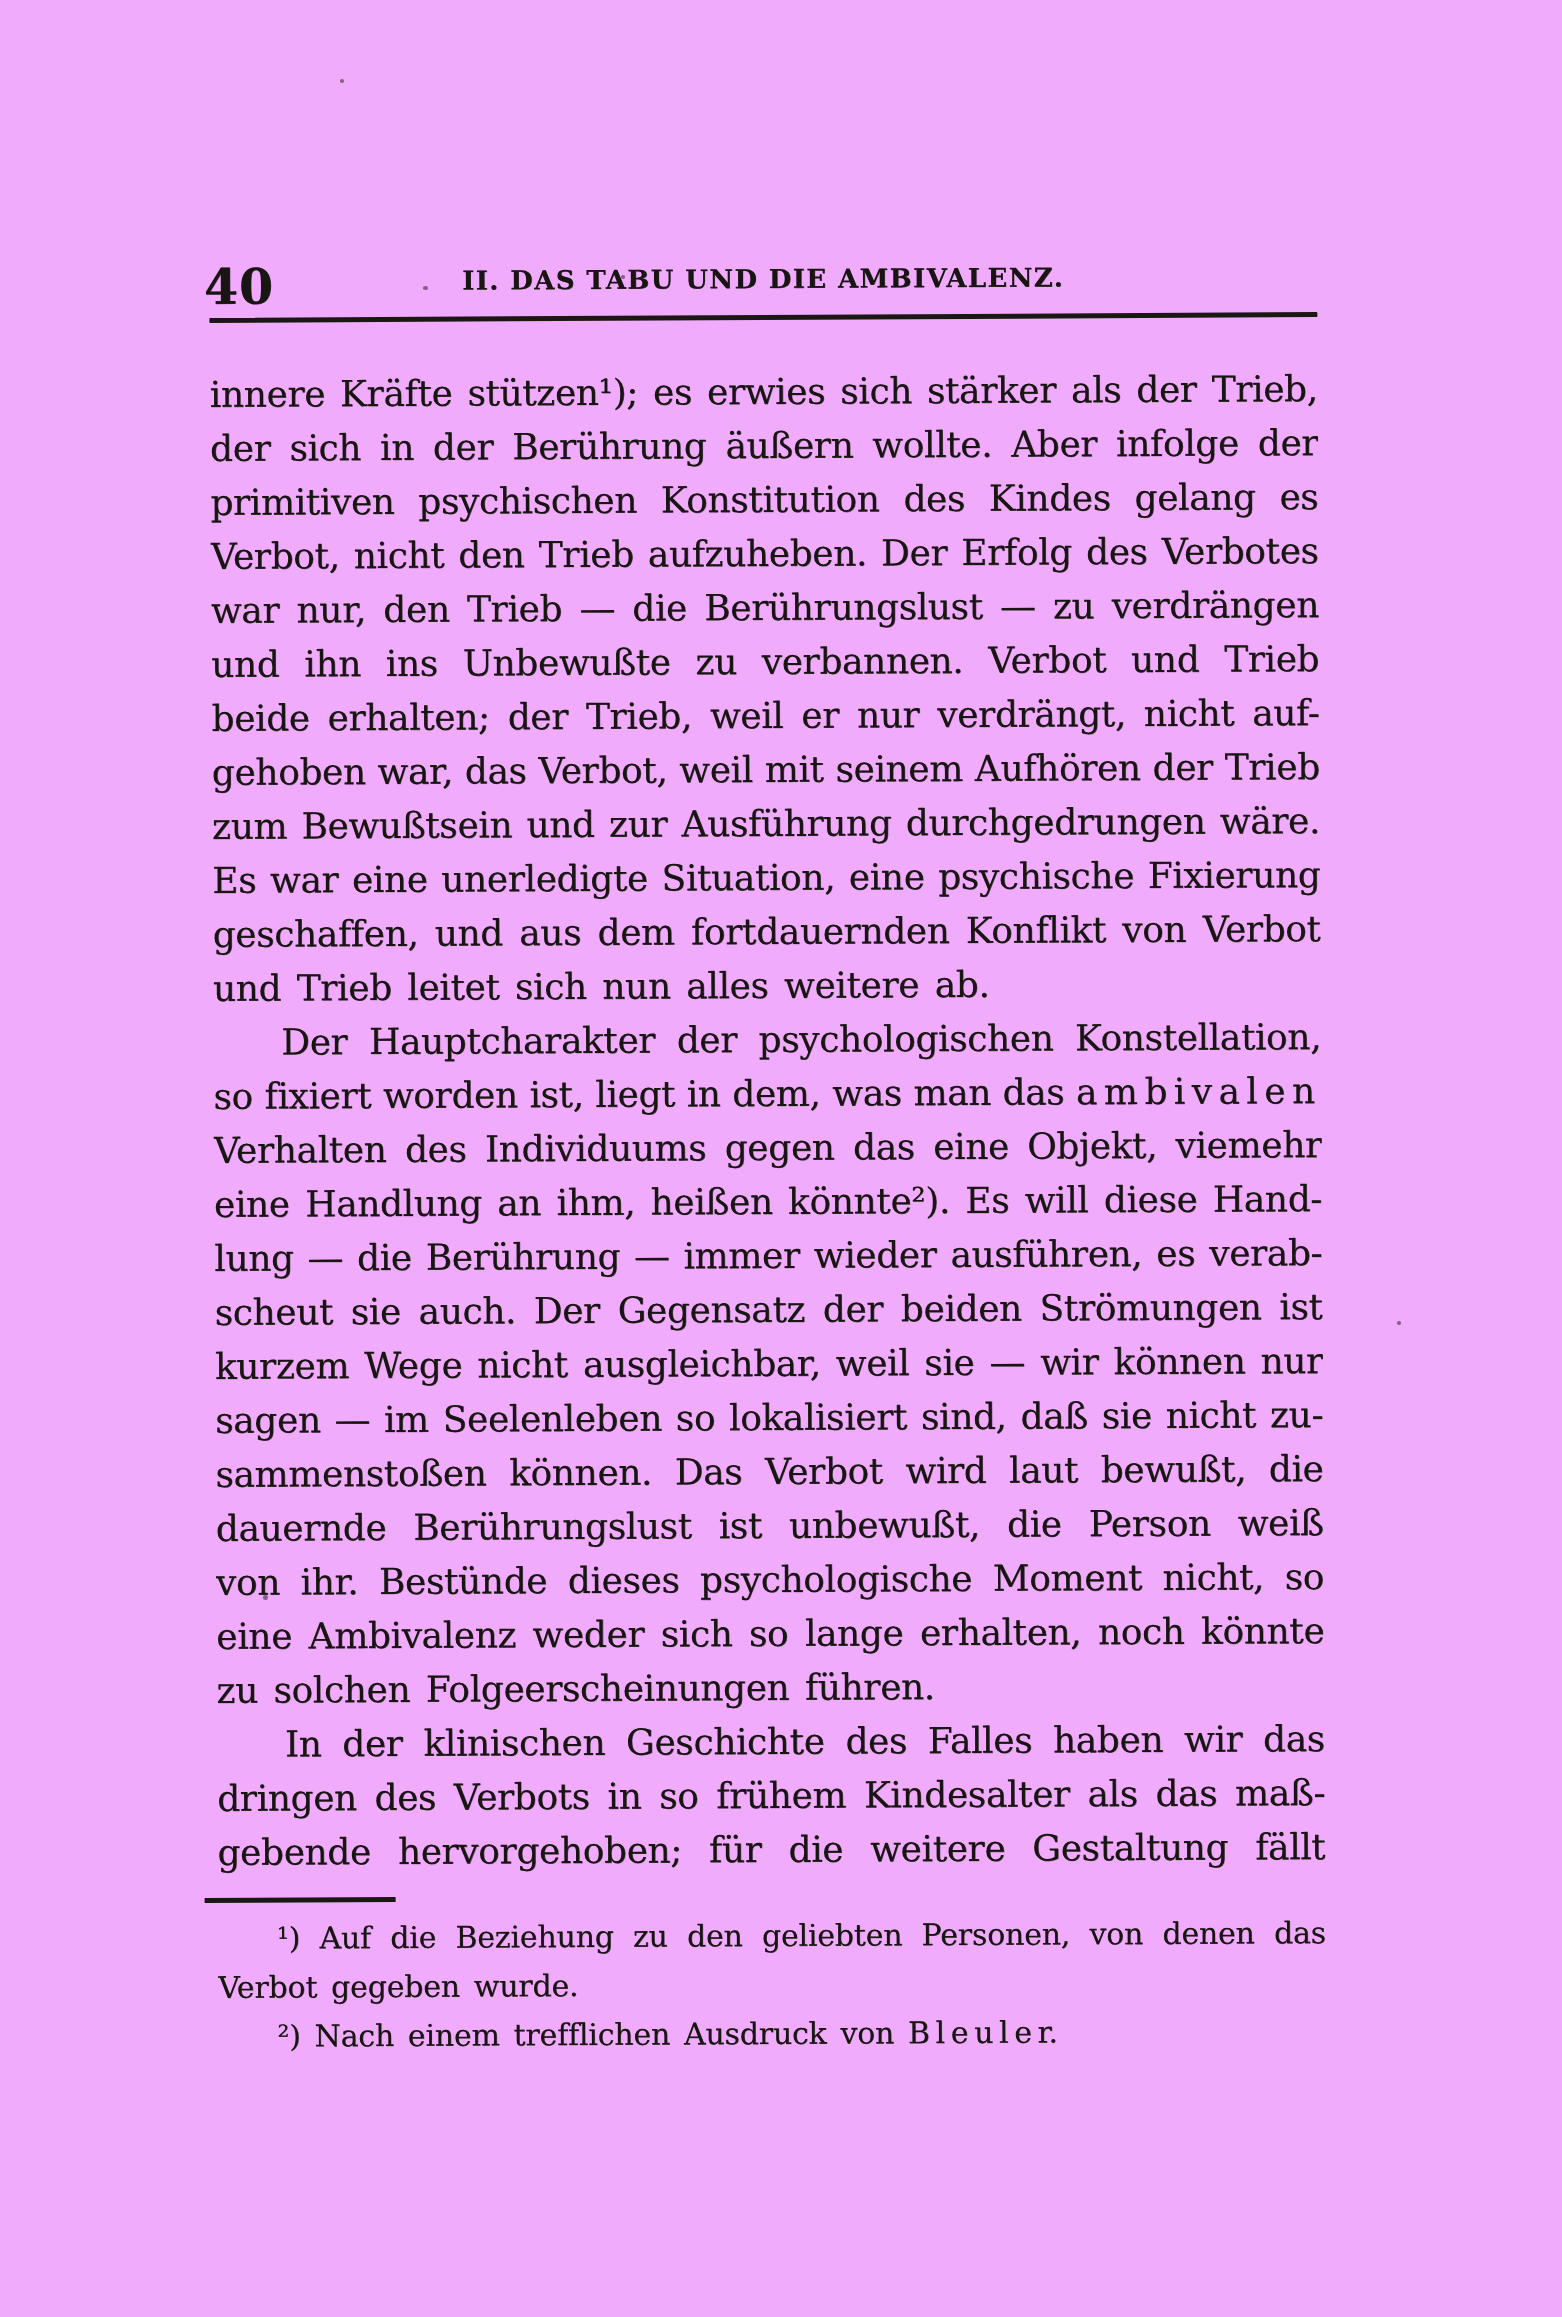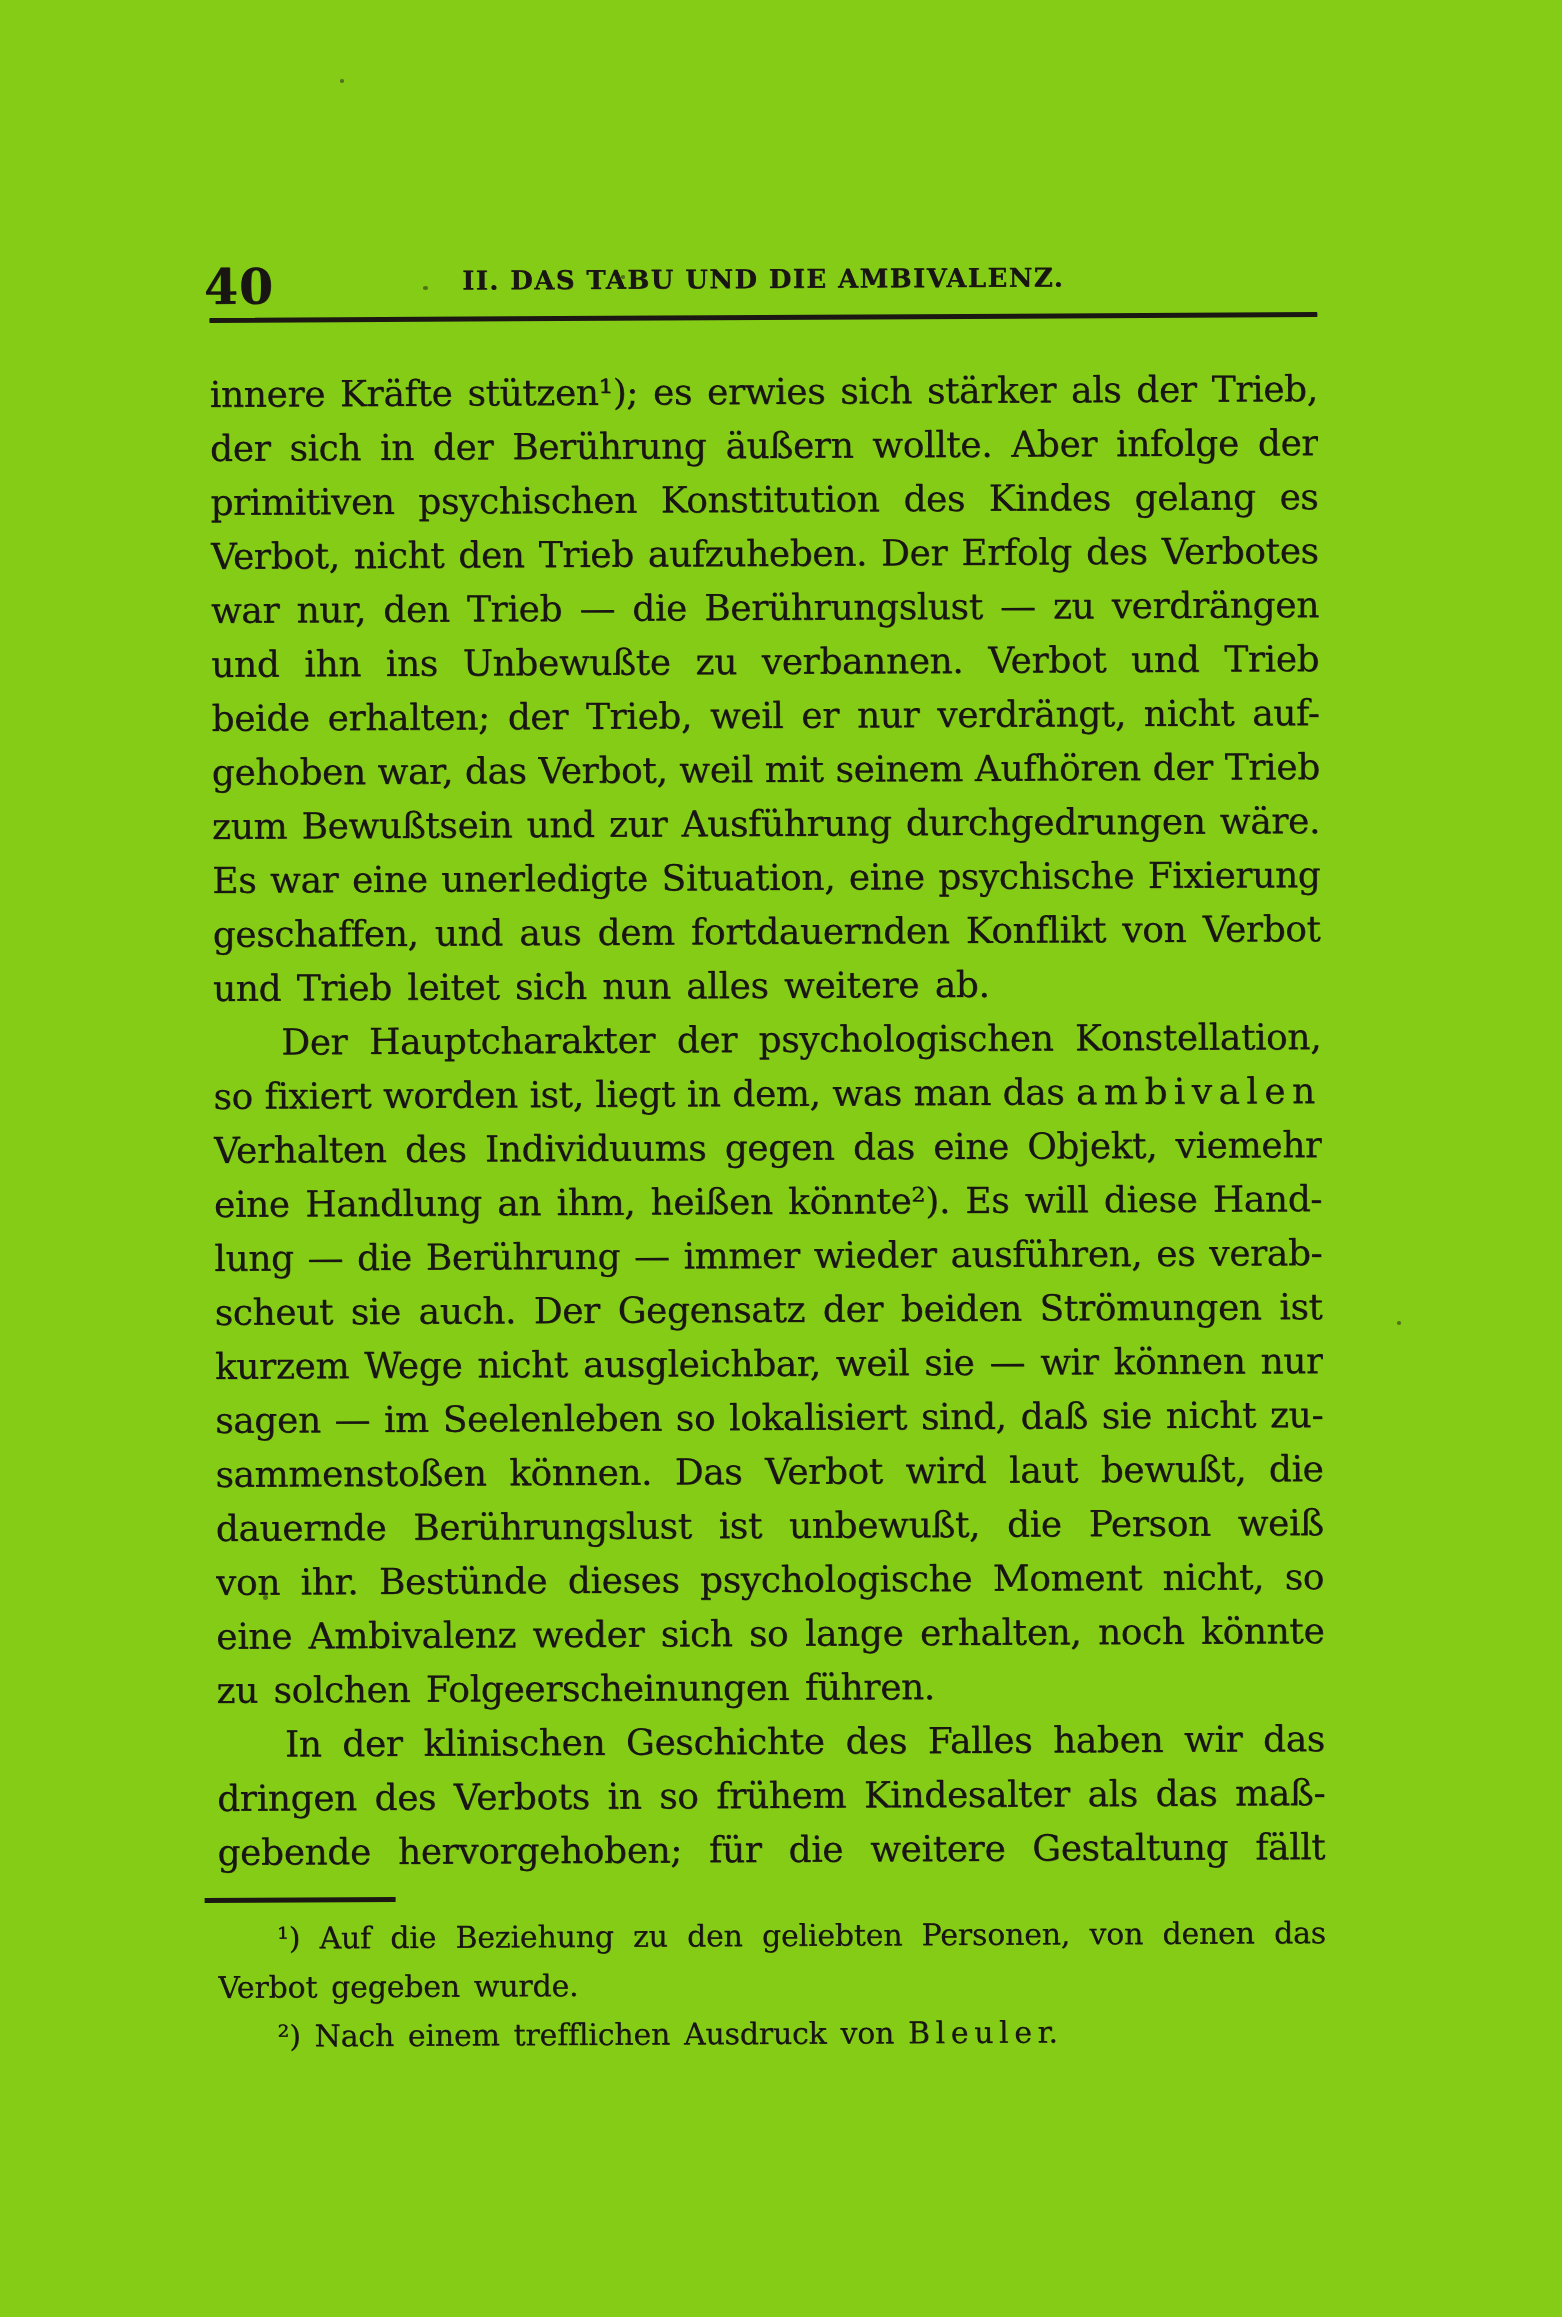"40" .sheet { background: #84cc16 -> #f0abfc }
